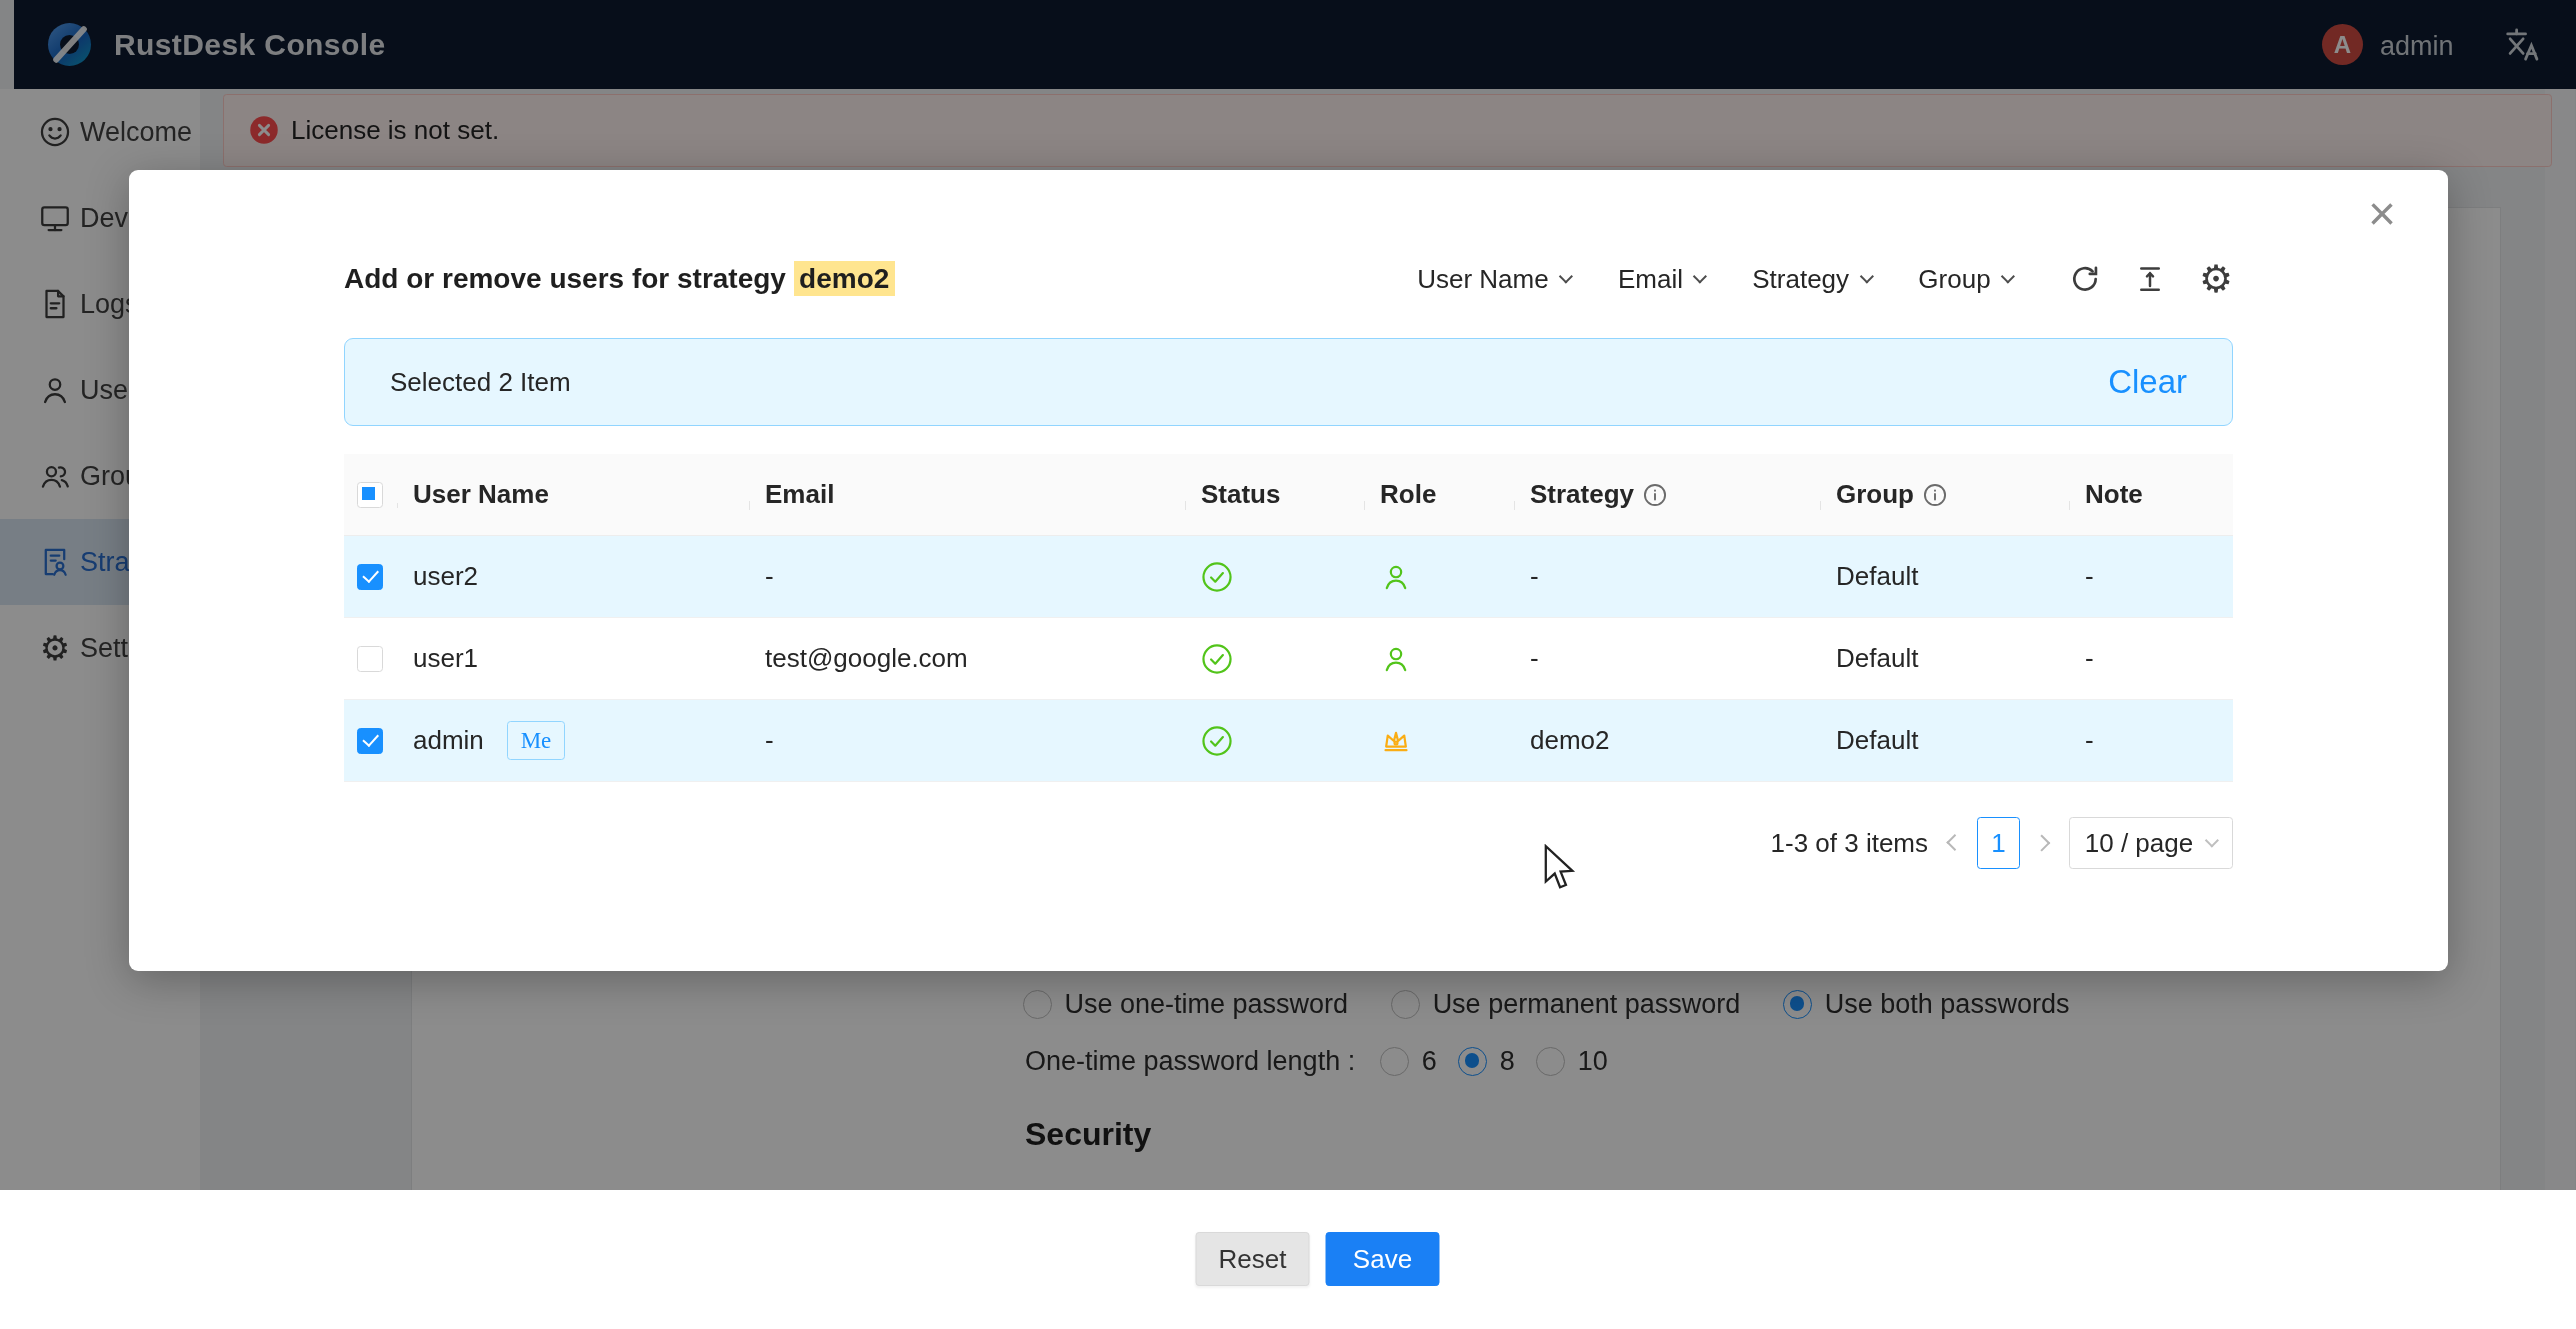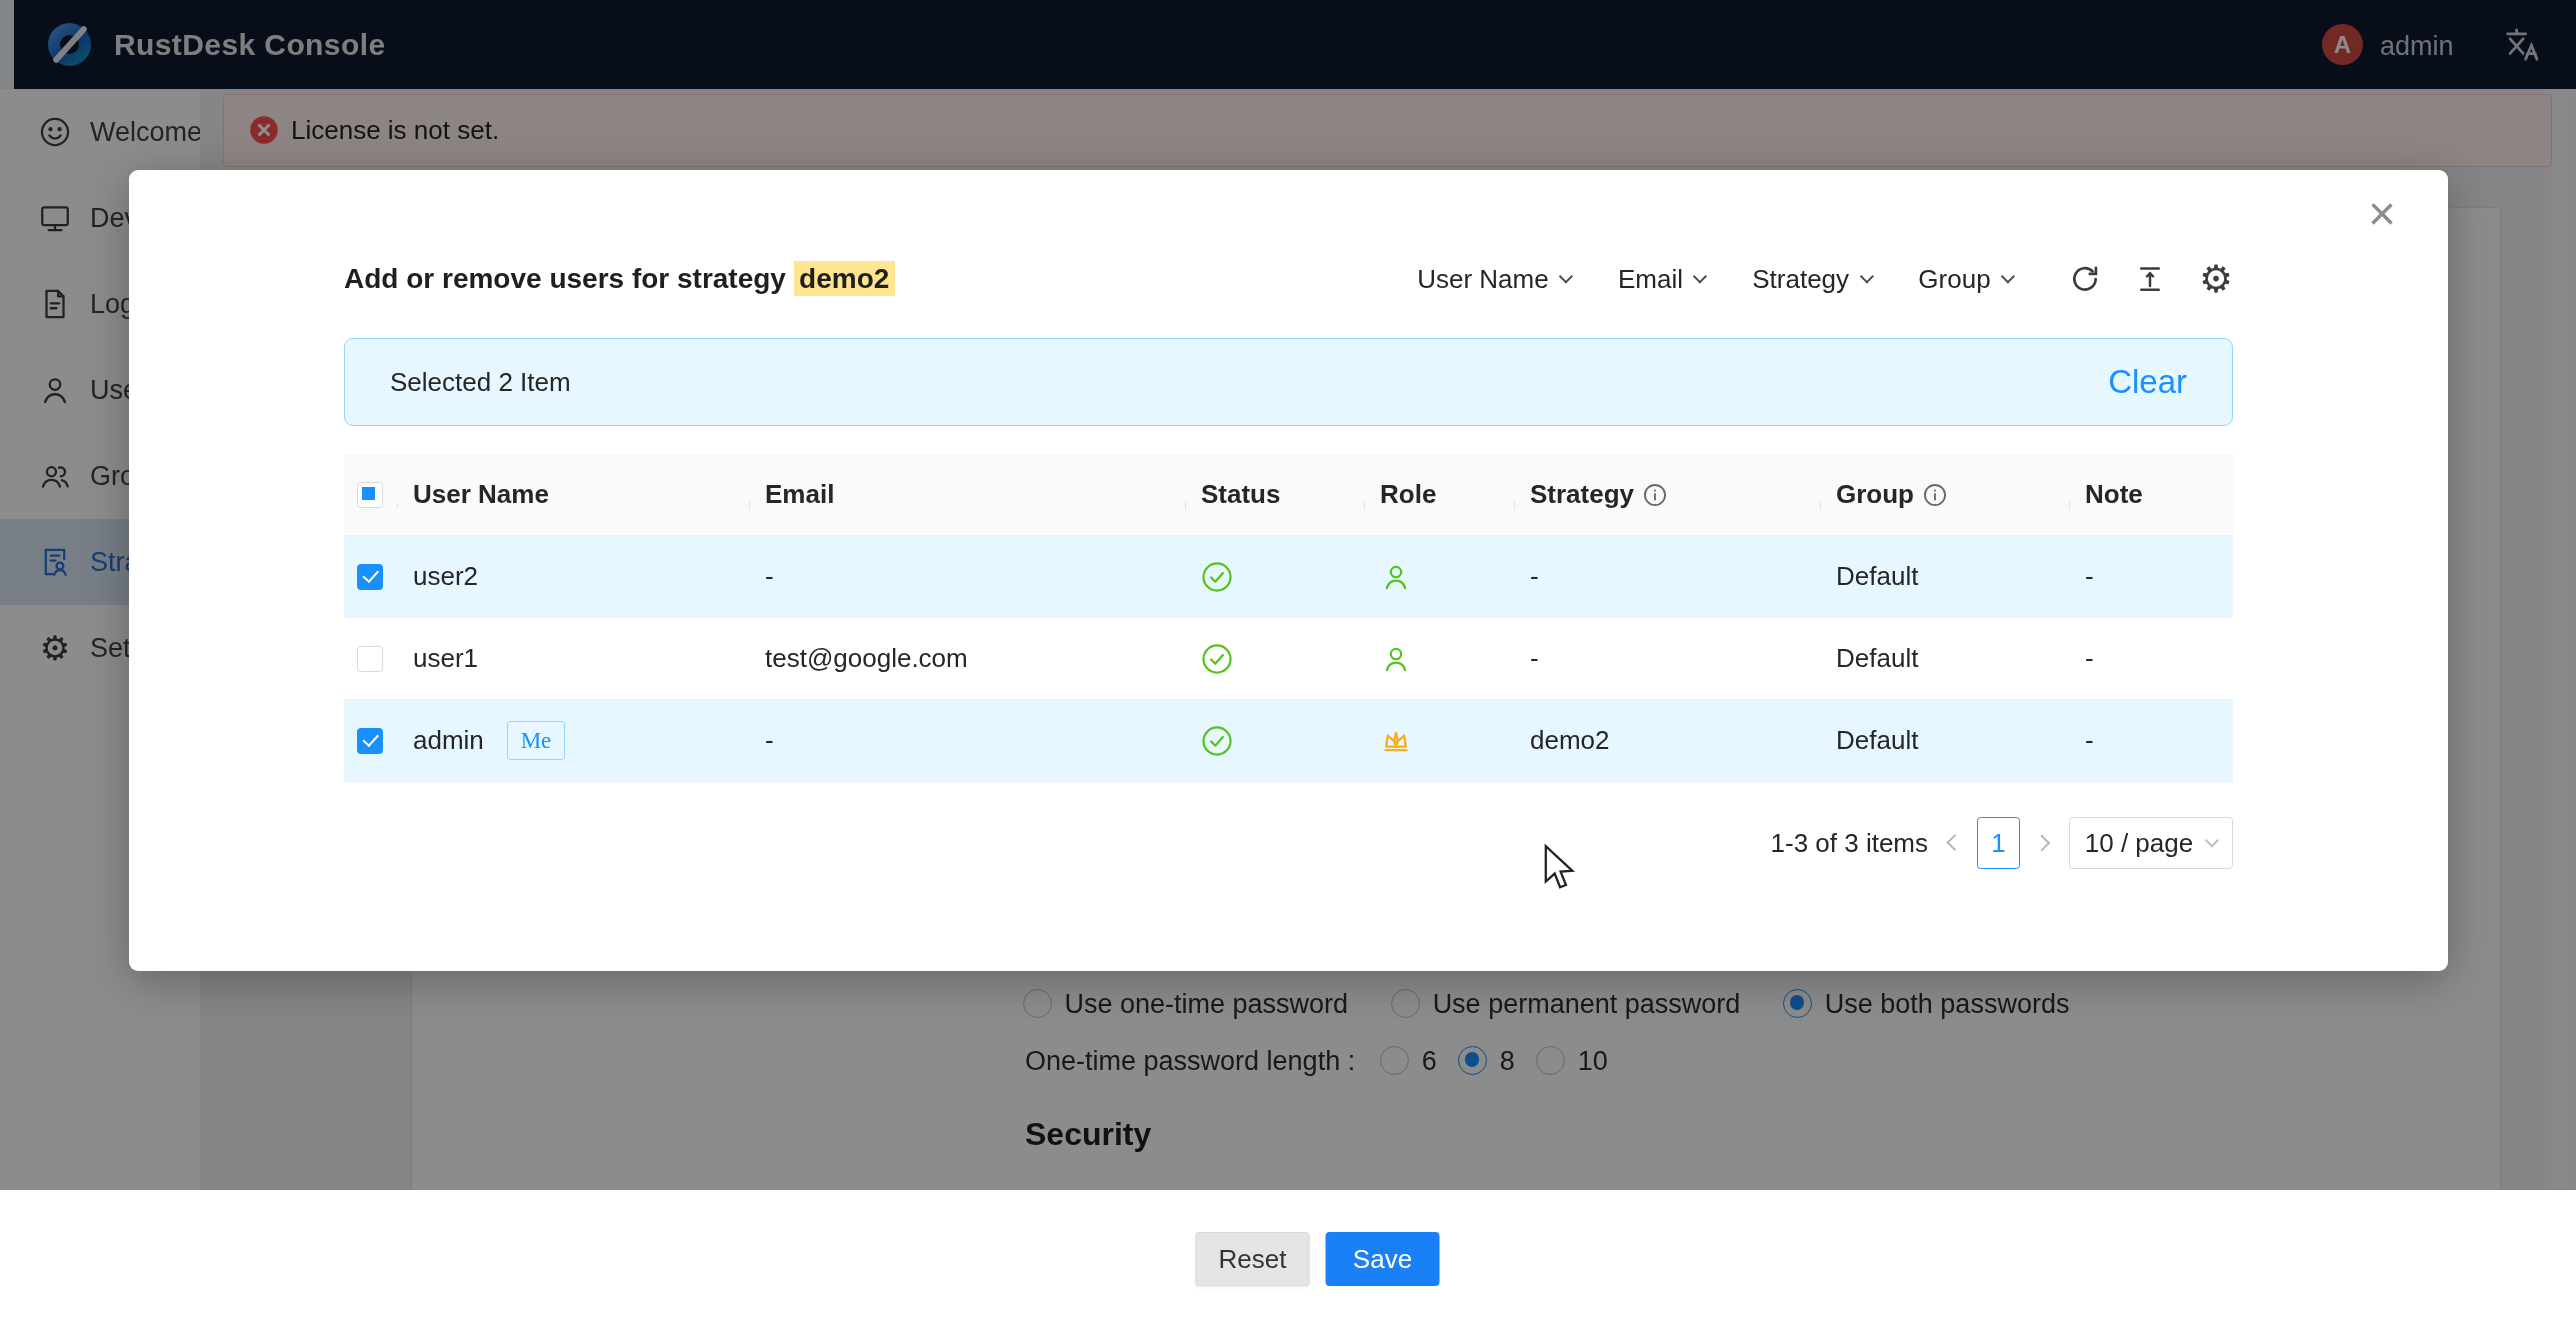"Welcome" .side-item { gap: 18px -> 8px }
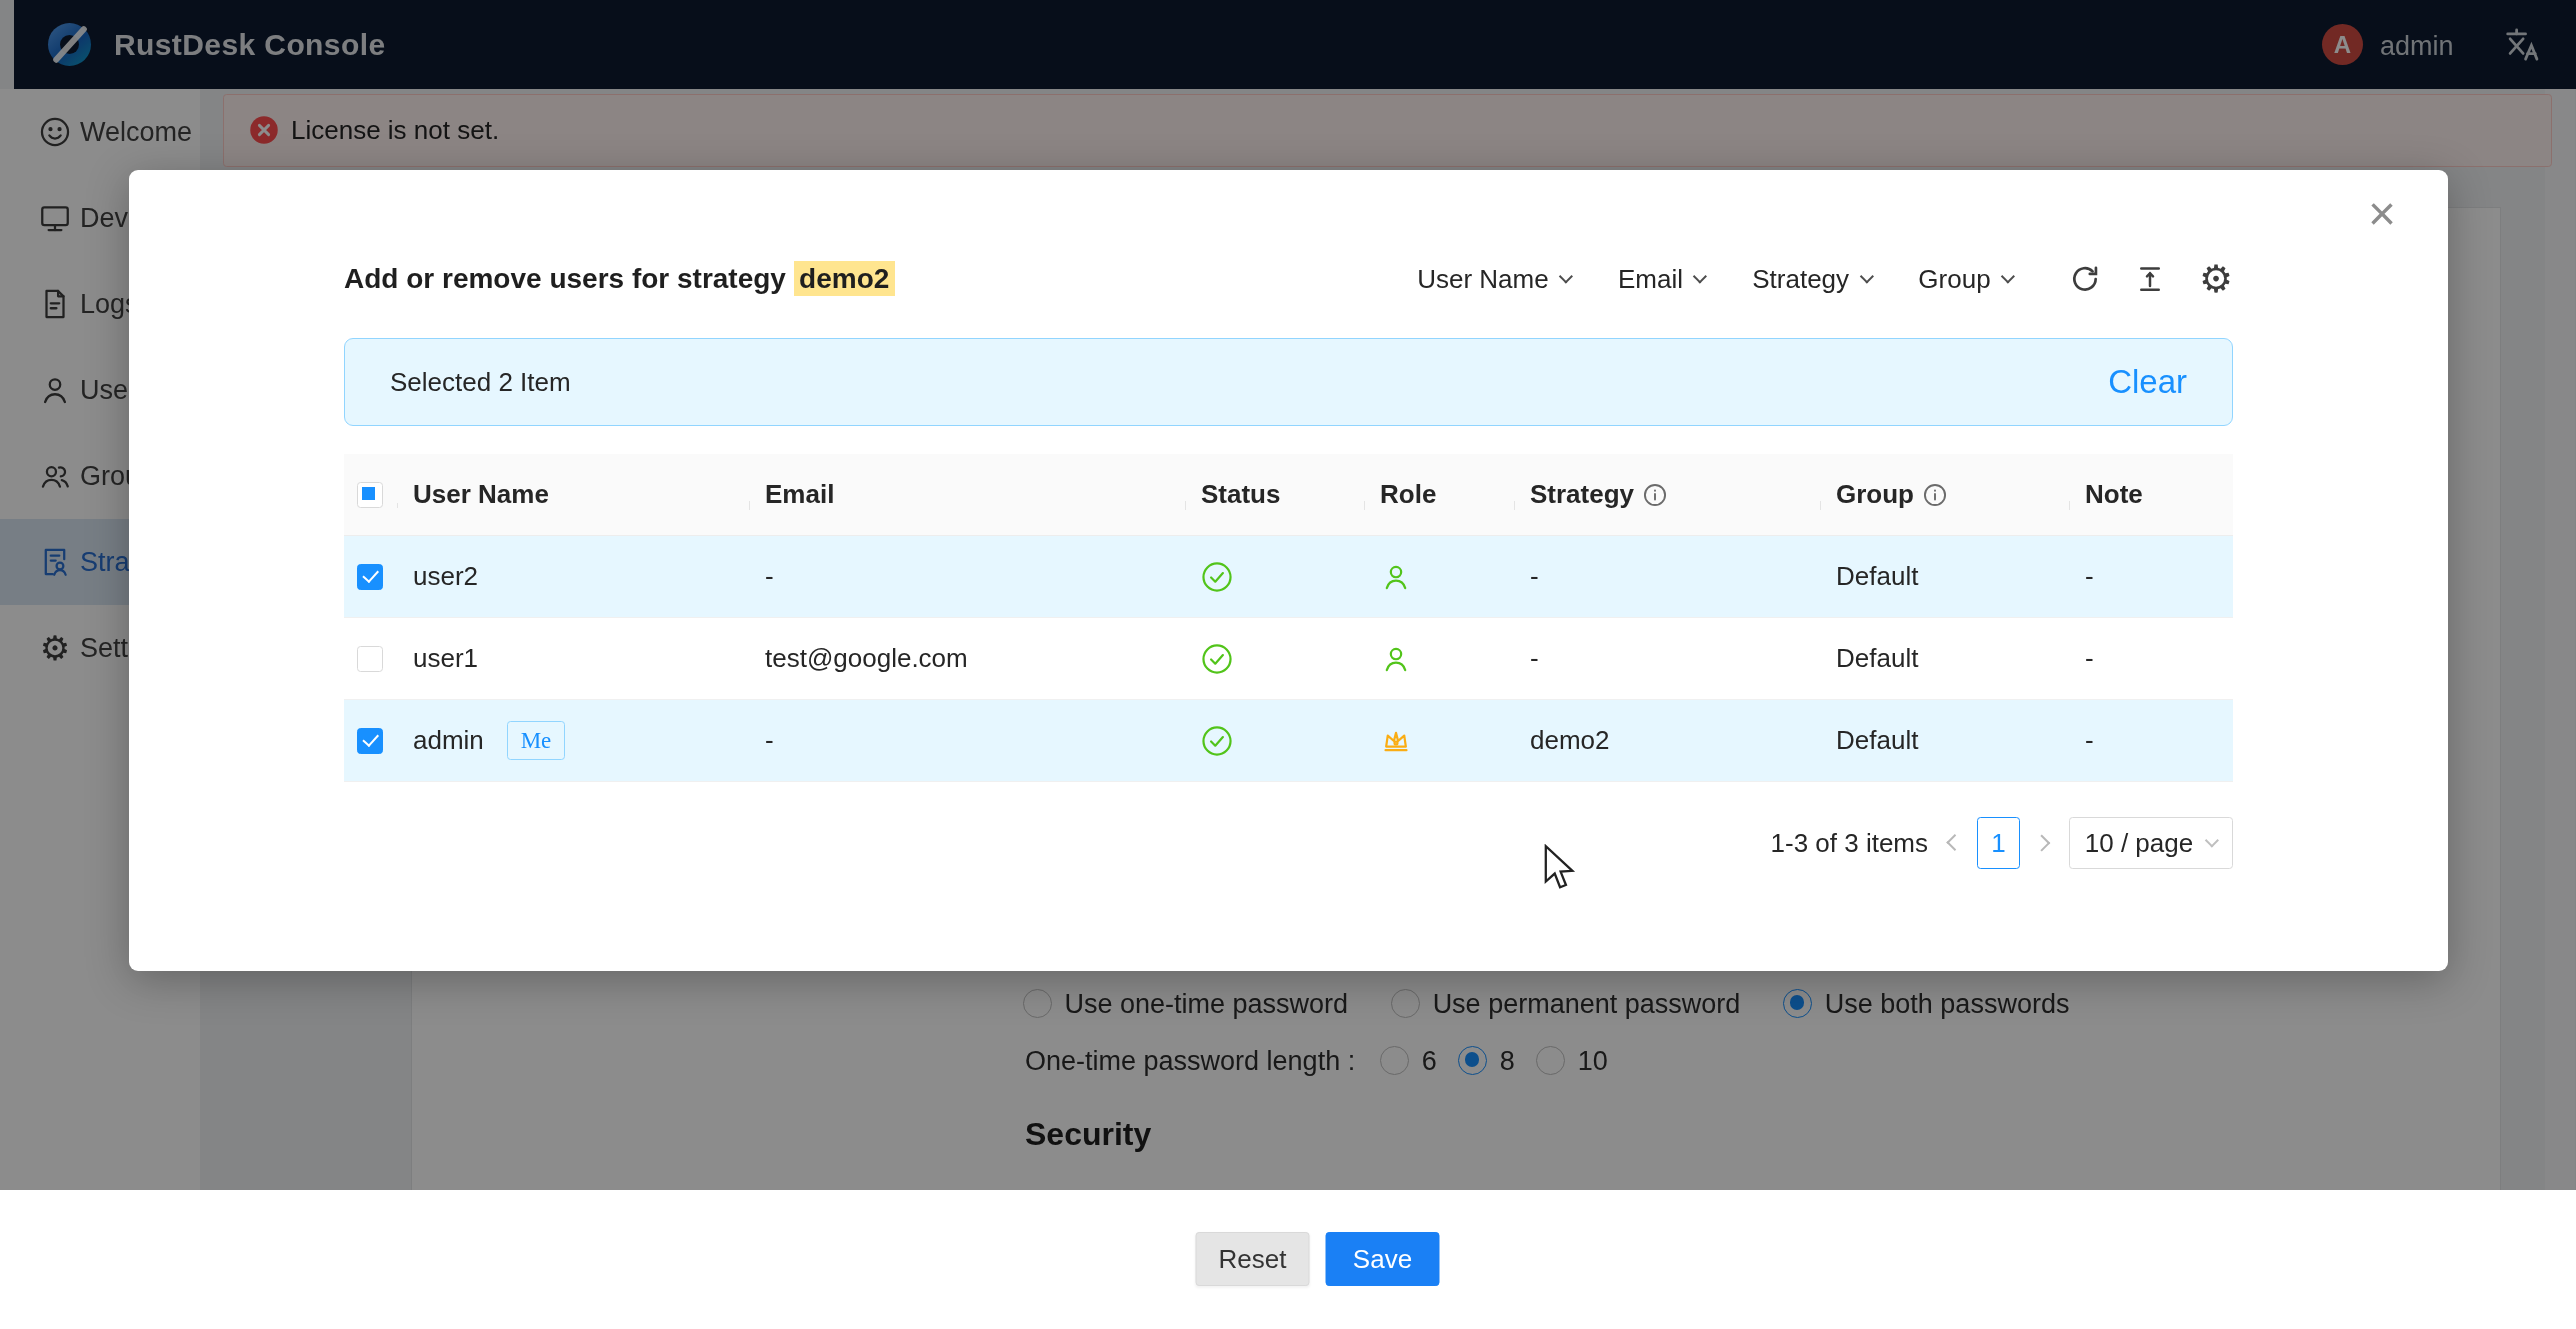"Use one-time password" .radio-group { align-items: none -> center }
